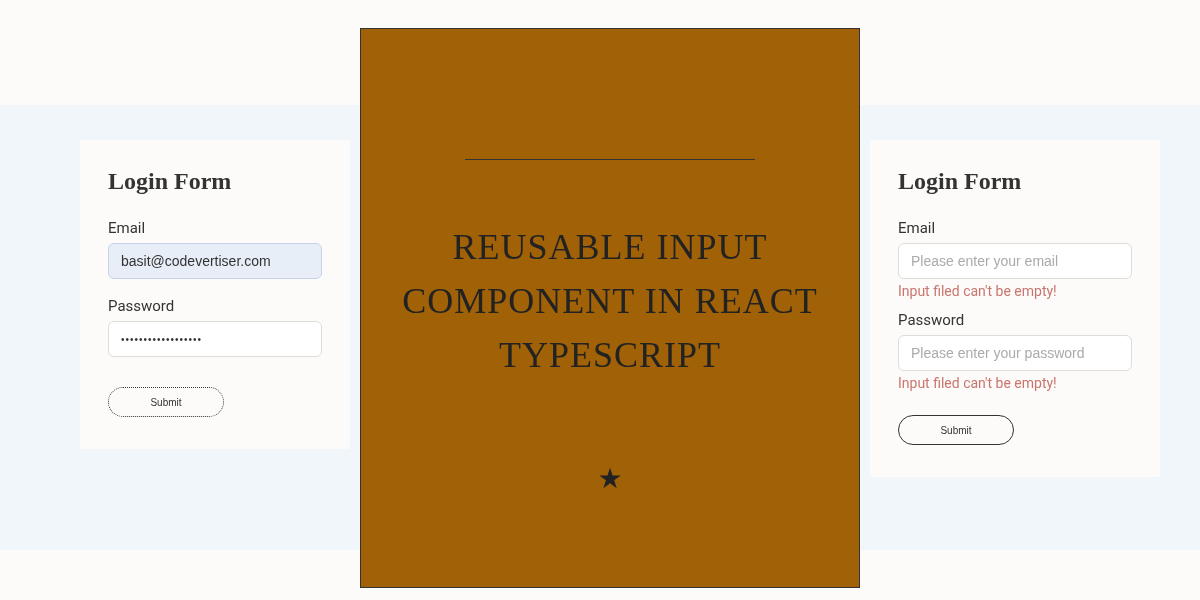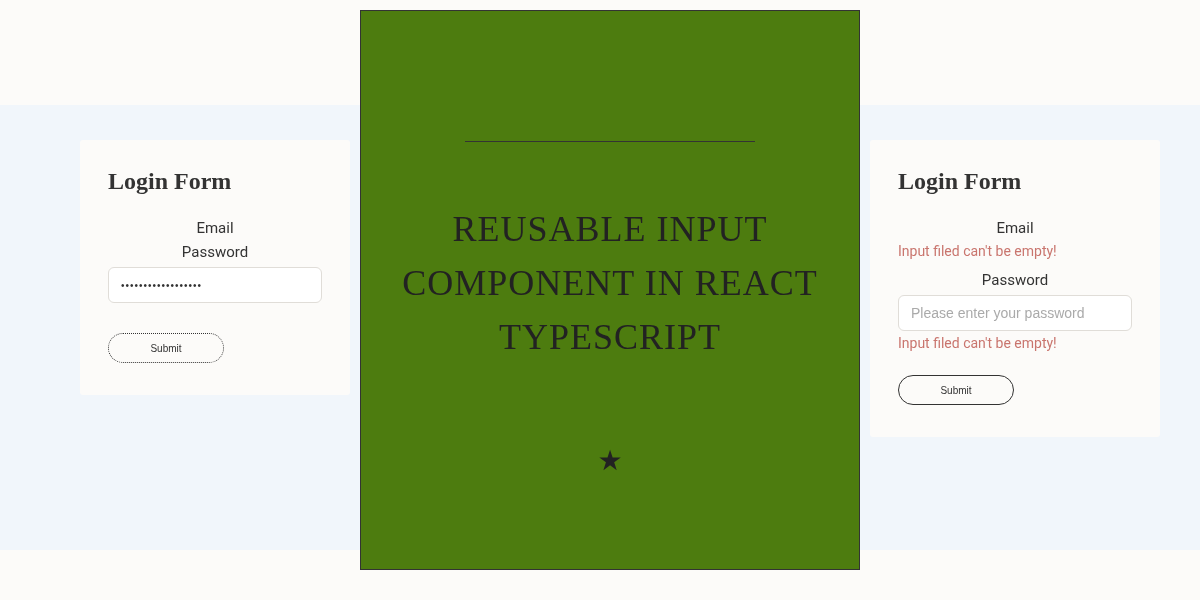"Email" .form-label { text-align: center -> none }
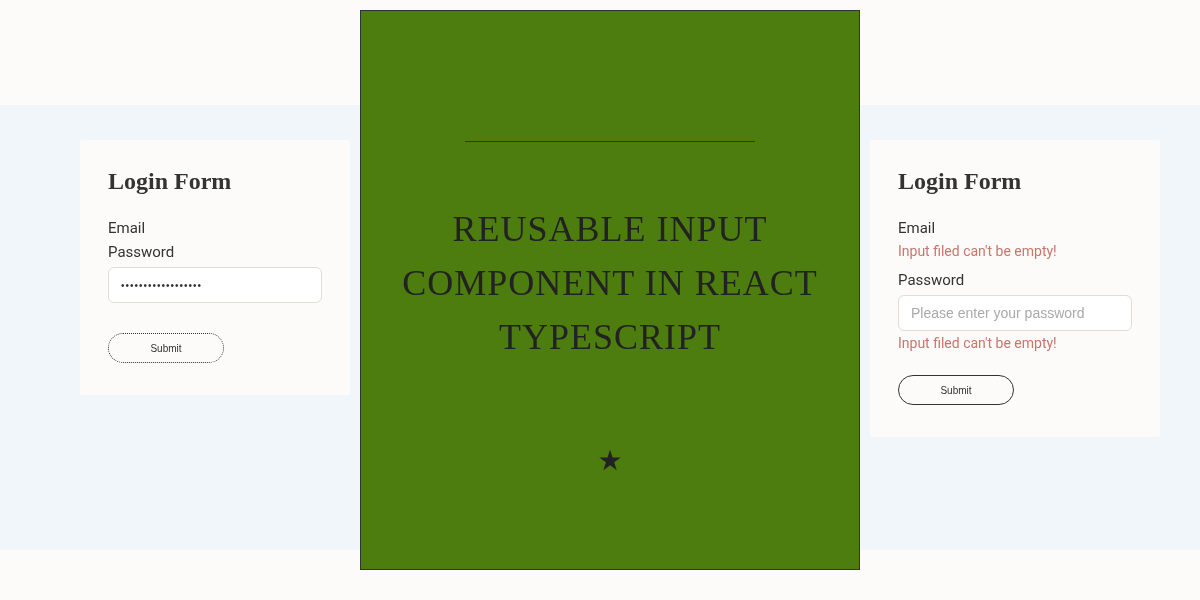"basit@codevertiser.com" input.form-input { html: none -> <input> }
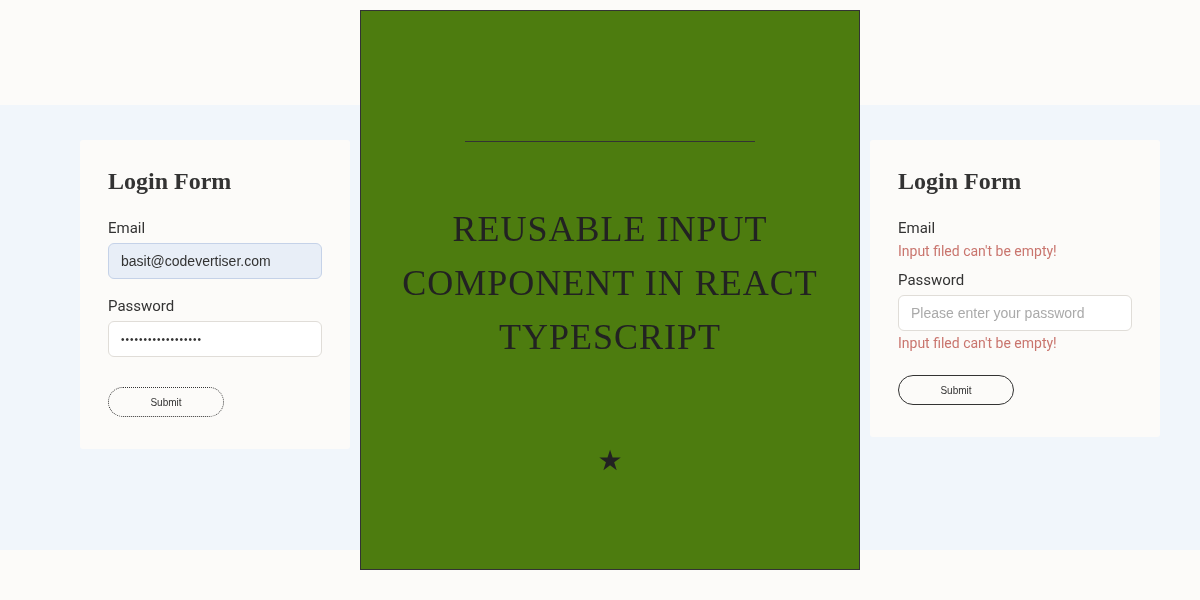"REUSABLE INPUT COMPONENT IN REACT" .center-panel { background: #4d7c0f -> #a16207; top: 10px -> 28px }
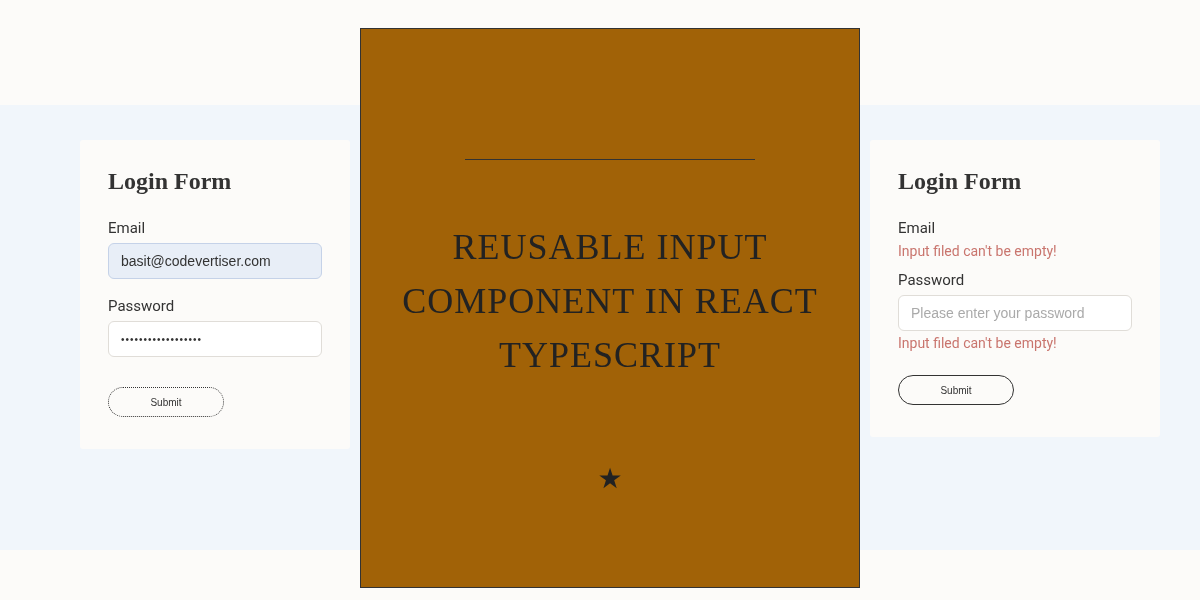"Please enter your email" input.form-input { html: none -> <input> }
